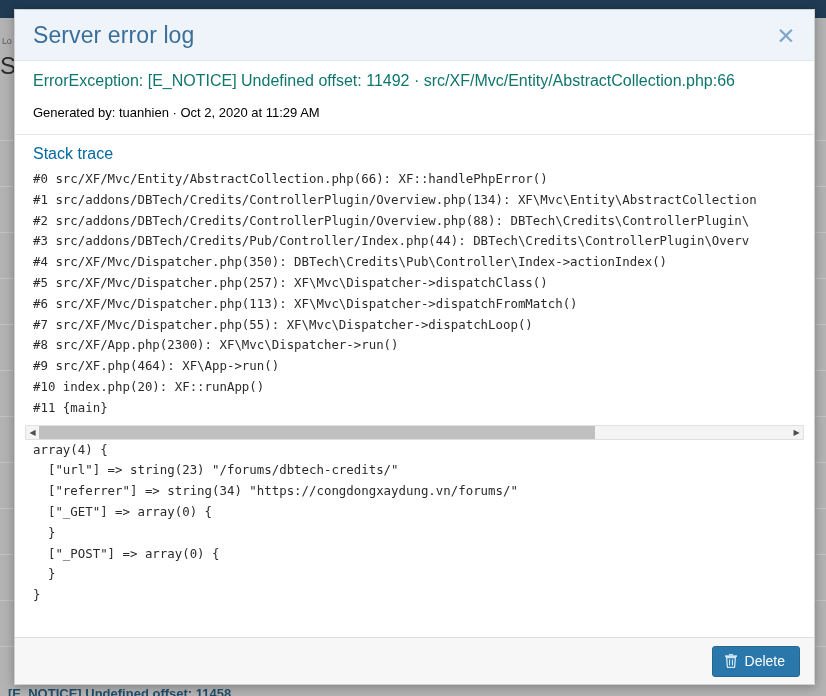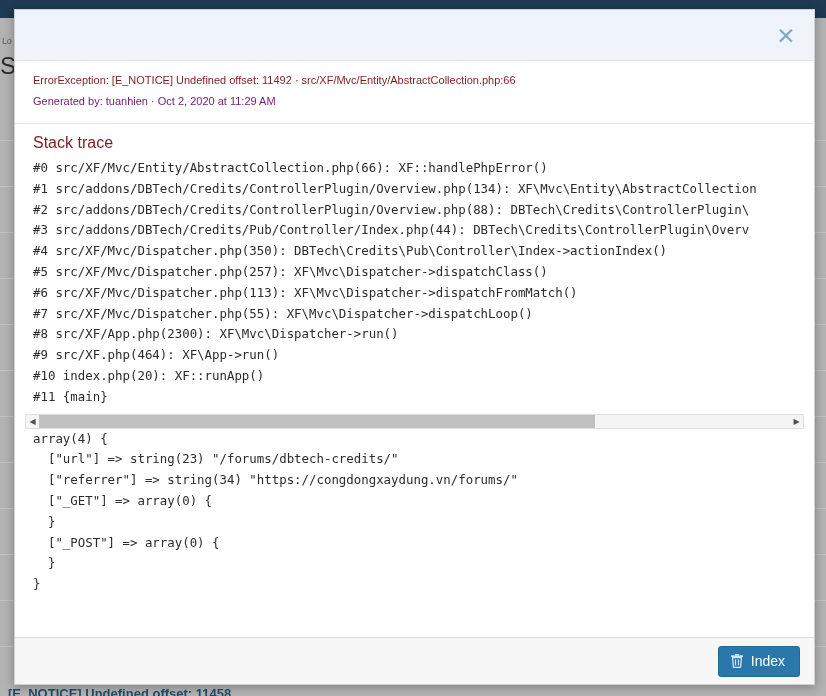"Server error log" div { html: none -> <div>Server error log</div> }
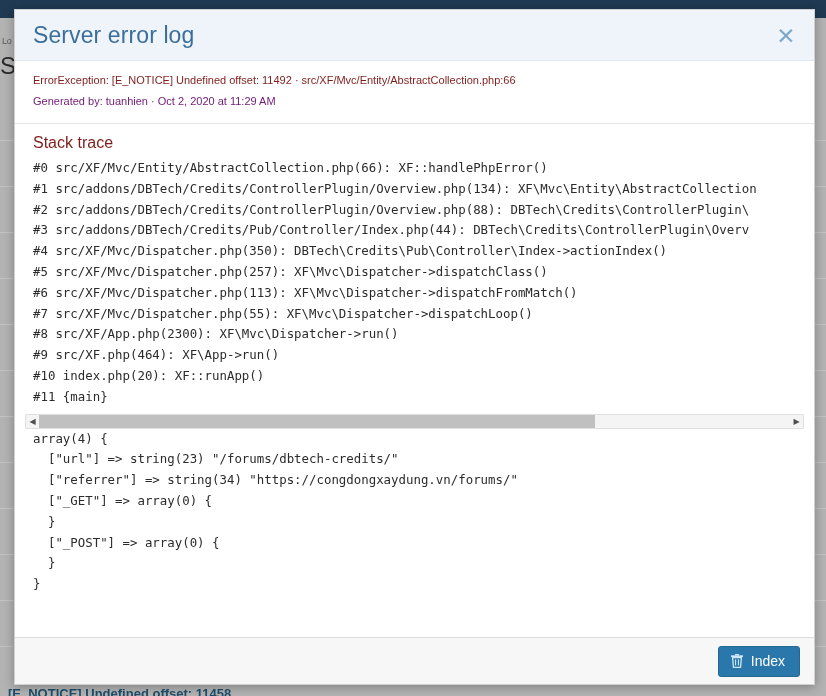"ErrorException: [E_NOTICE] Undefined" #meta-exception { color: #7f1d1d -> #0f766e; font-size: 11px -> 16px }
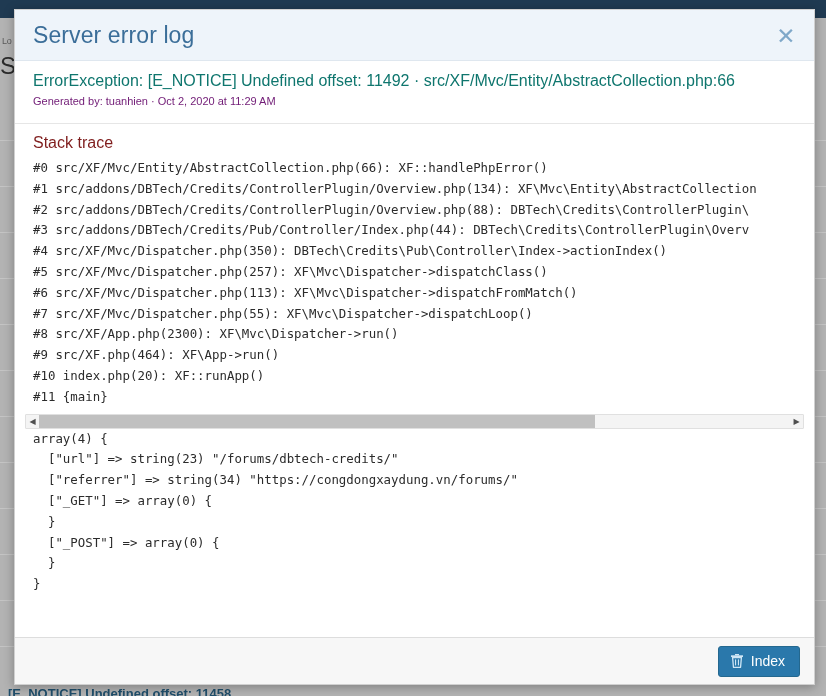"Generated by: tuanhien · Oct" #meta-generated { color: #701a75 -> #000000; font-size: 11px -> 13px; margin-top: 2px -> 13px }
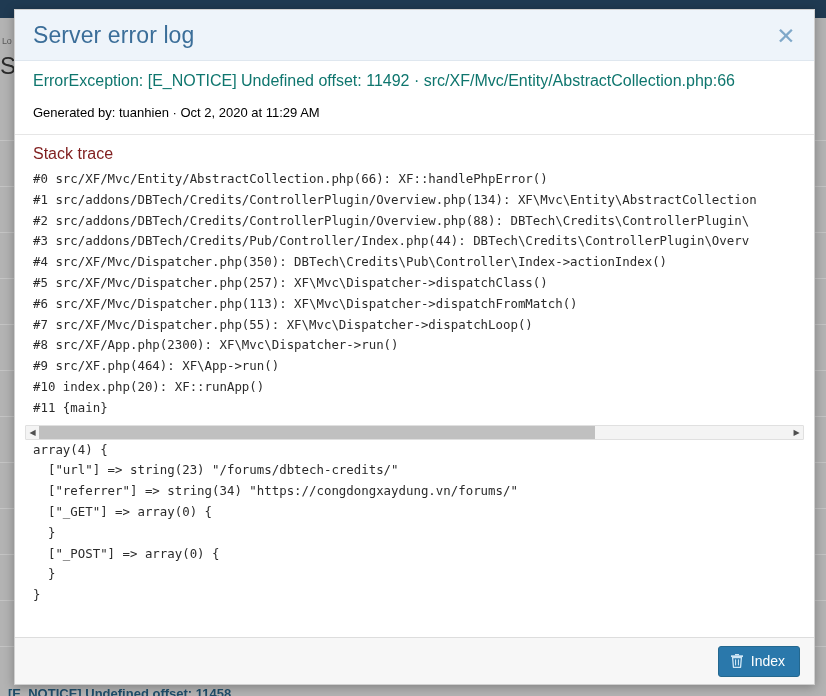"Stack trace" .section-title { color: #7f1d1d -> #0369a1 }
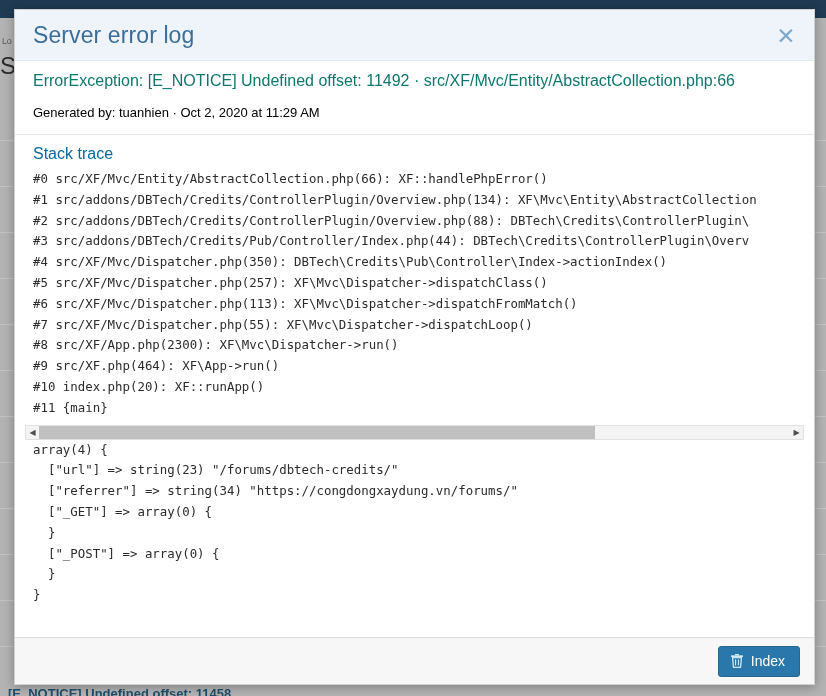"Index" span { text: Index -> Delete }
